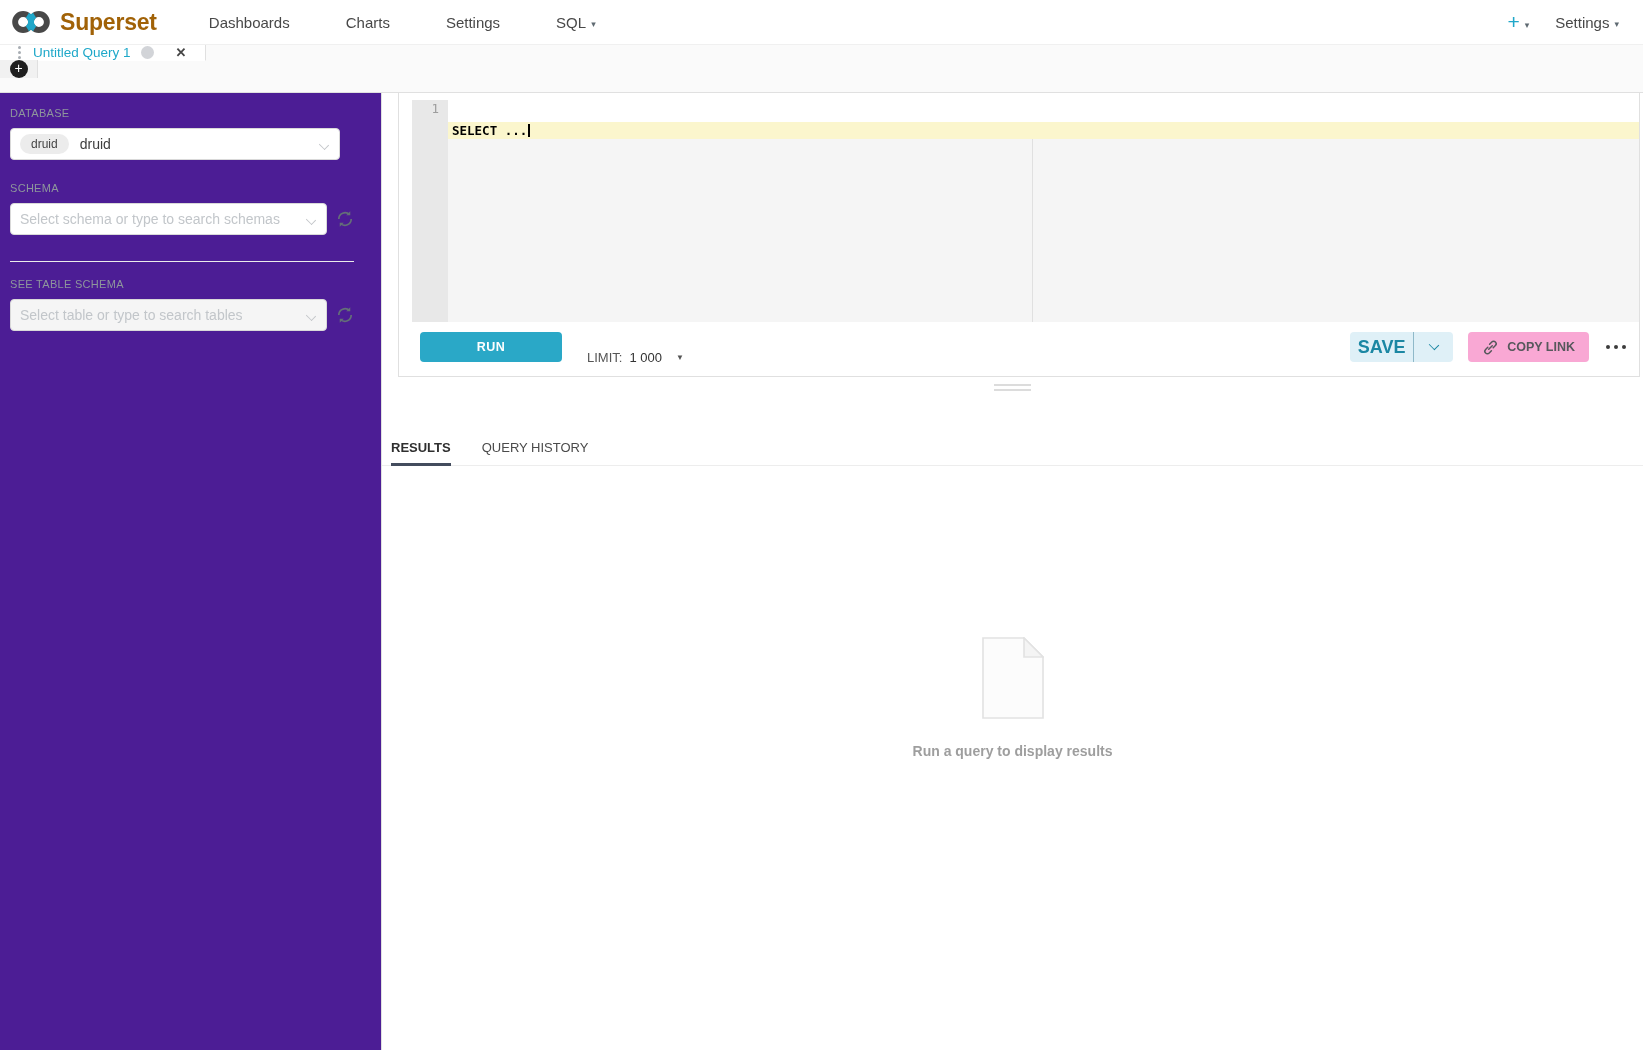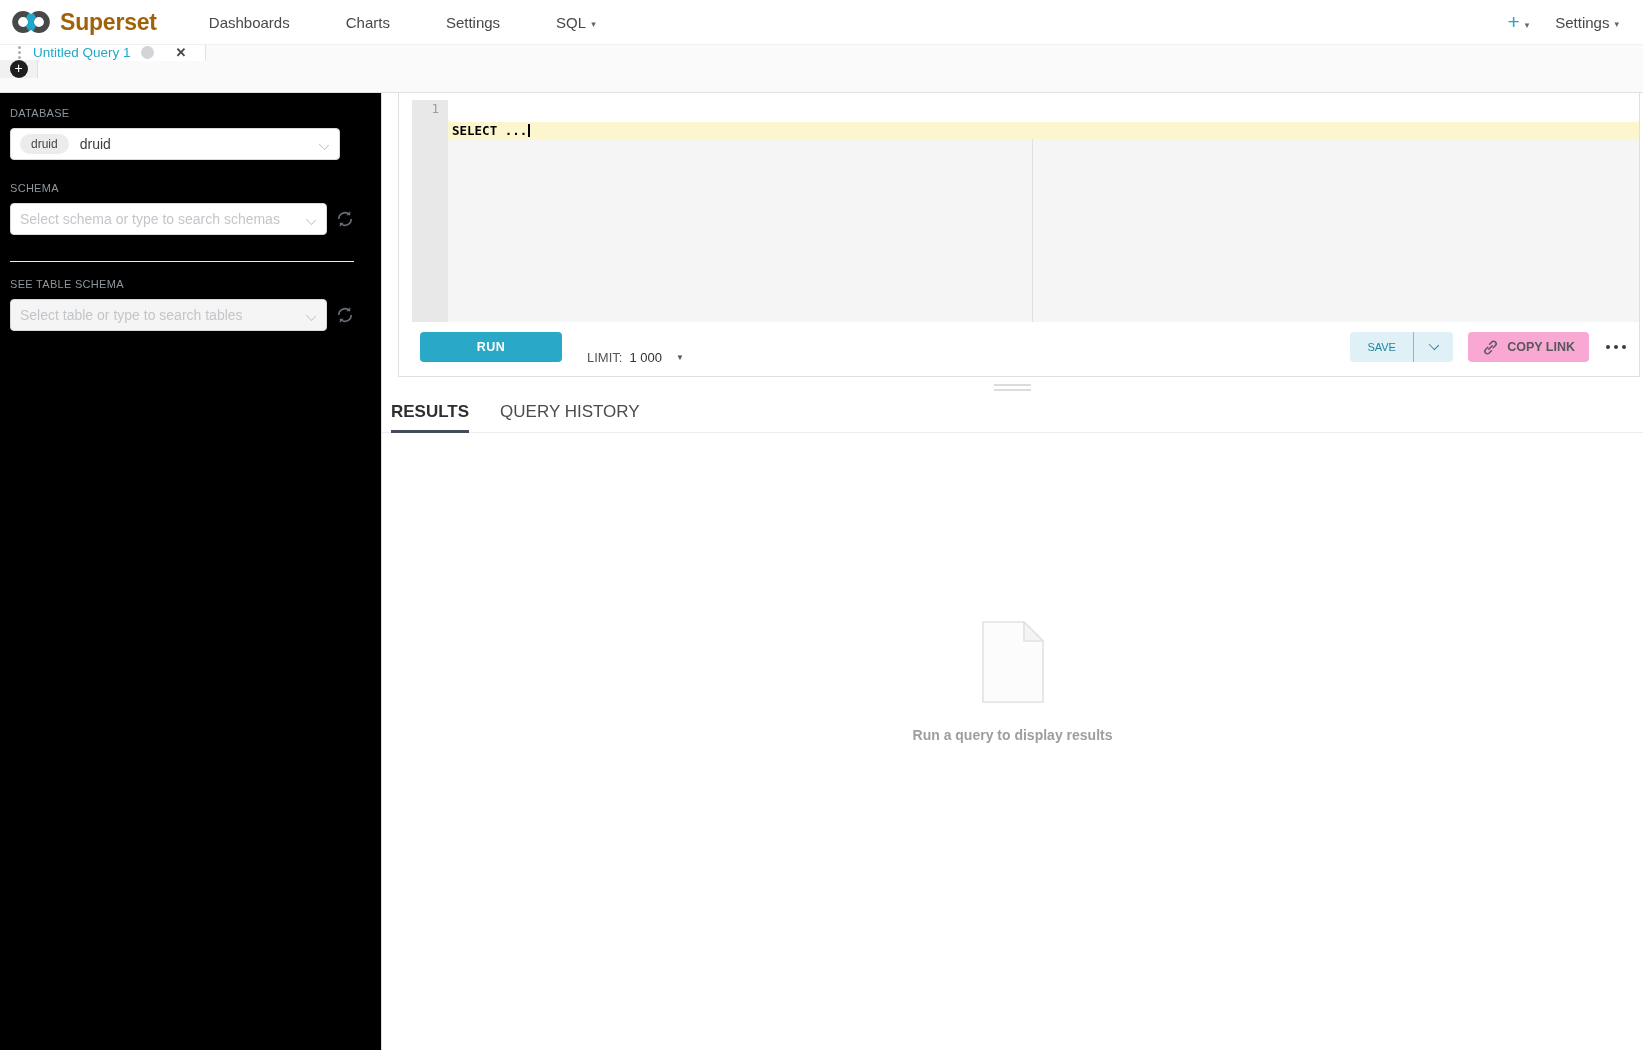"DATABASE" .sidebar { background: #000000 -> #4c1d95 }
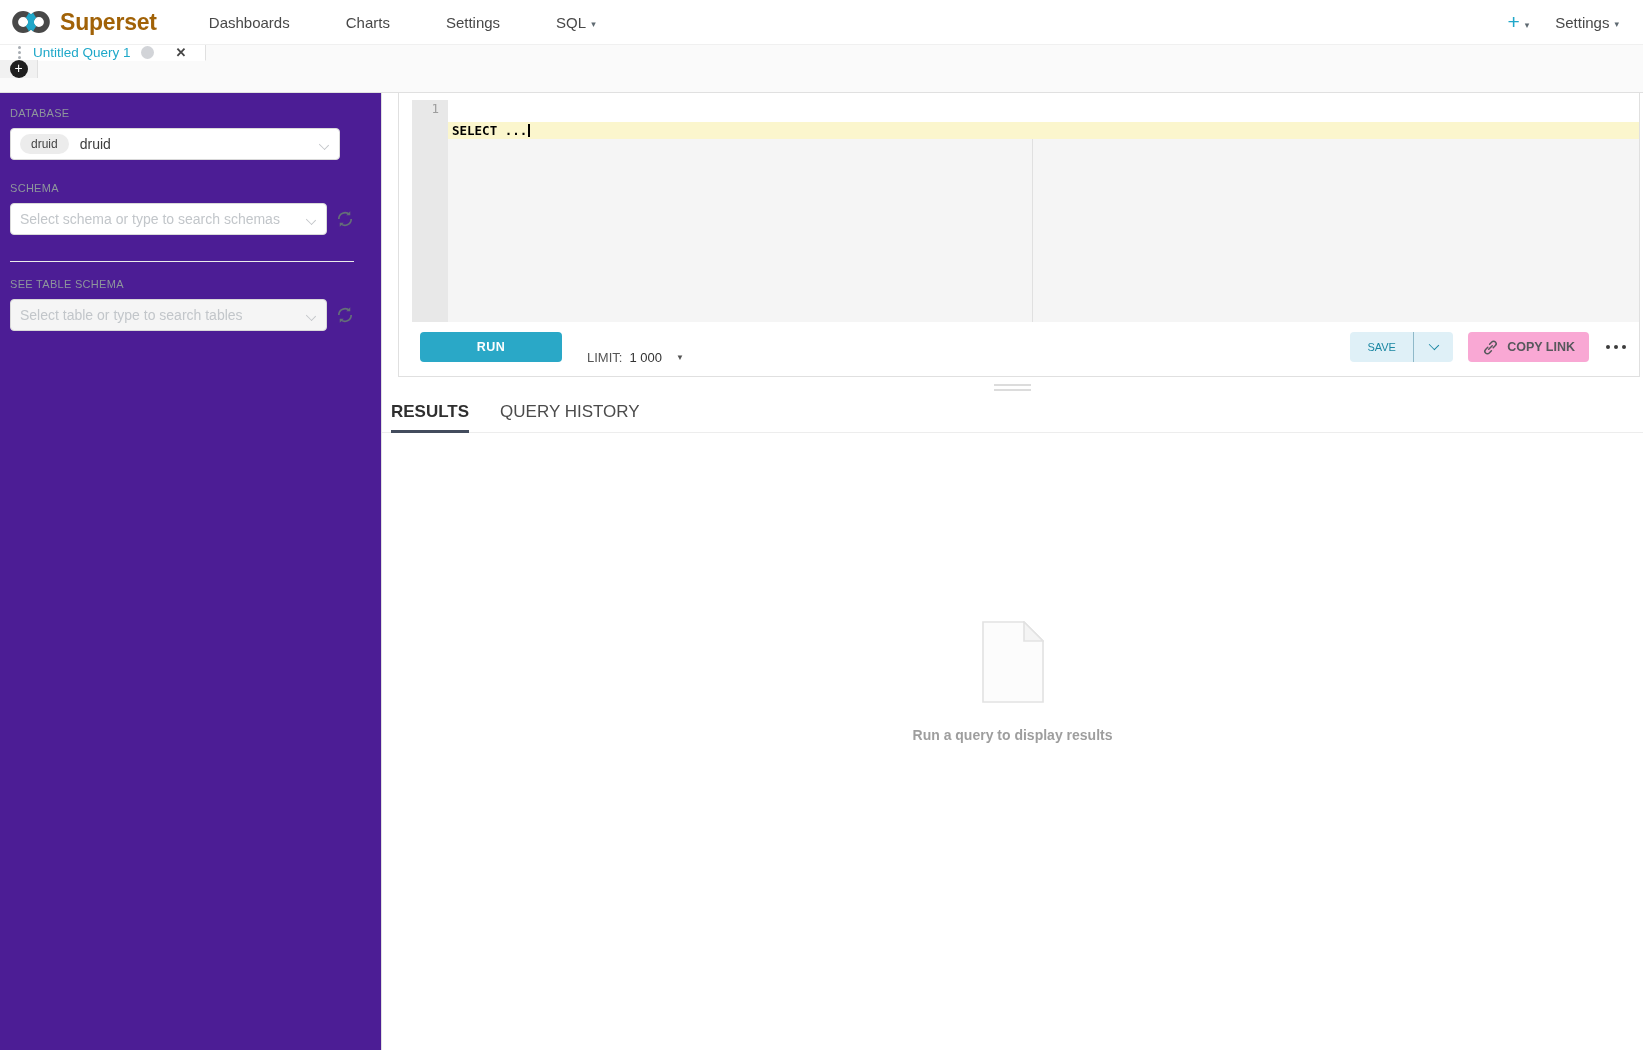"SAVE" .save-main { font-size: 11px -> 18px; font-weight: 400 -> 700 }
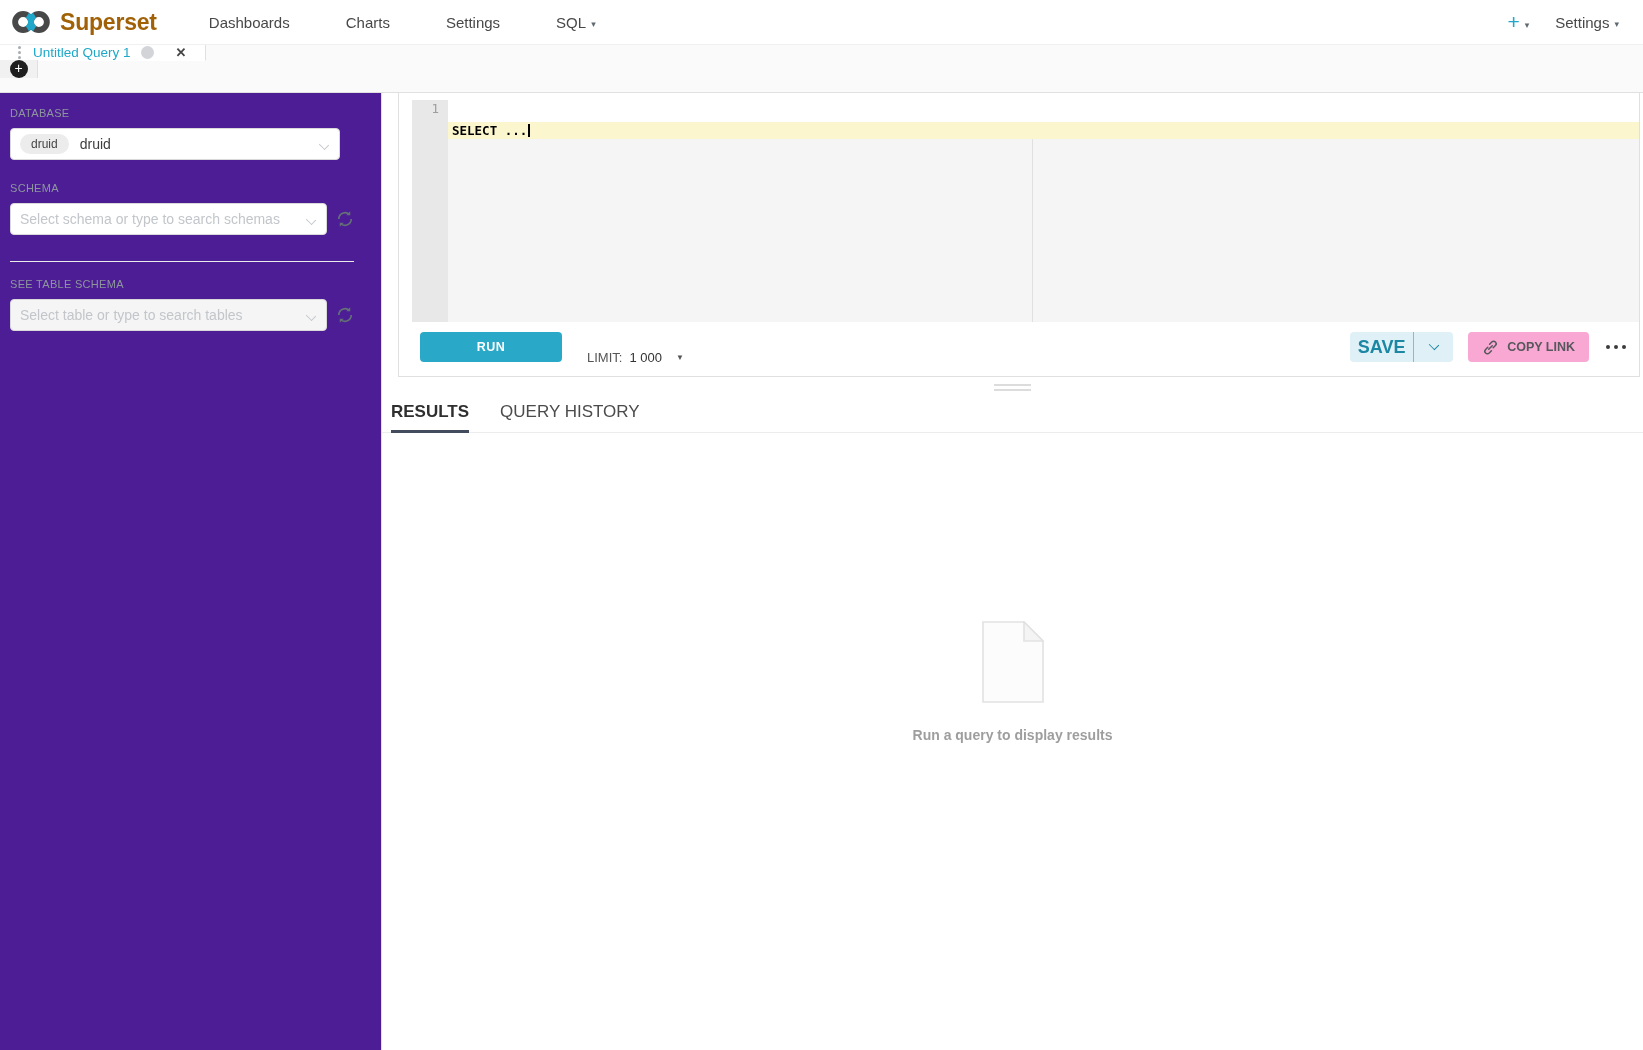"RESULTS" .res-tab { font-size: 17px -> 13px; margin-top: none -> 38px }
